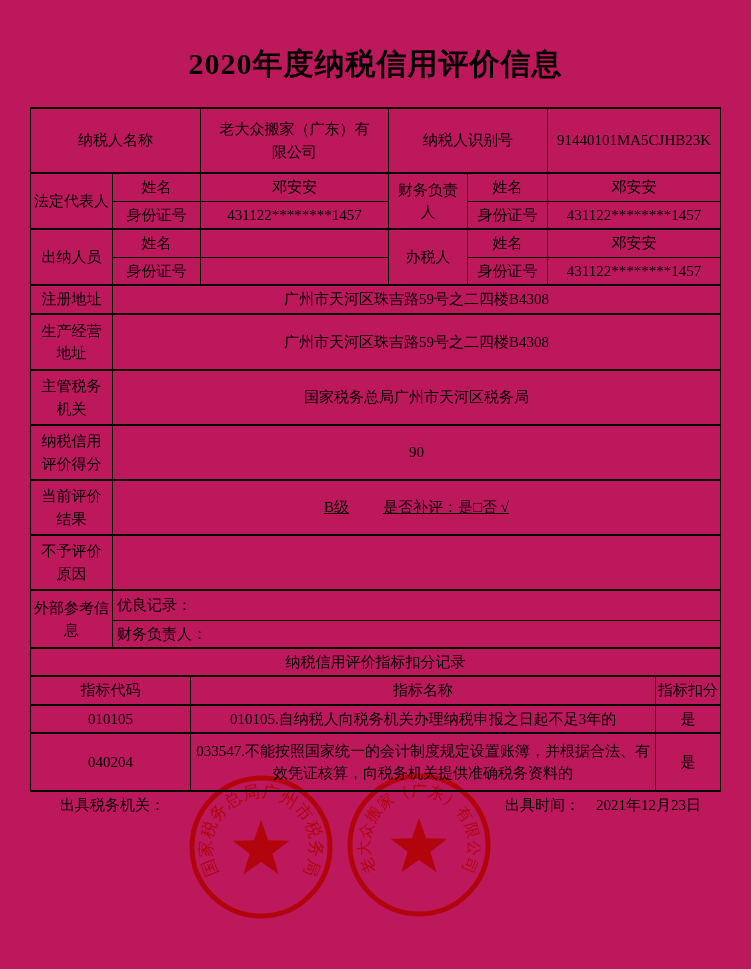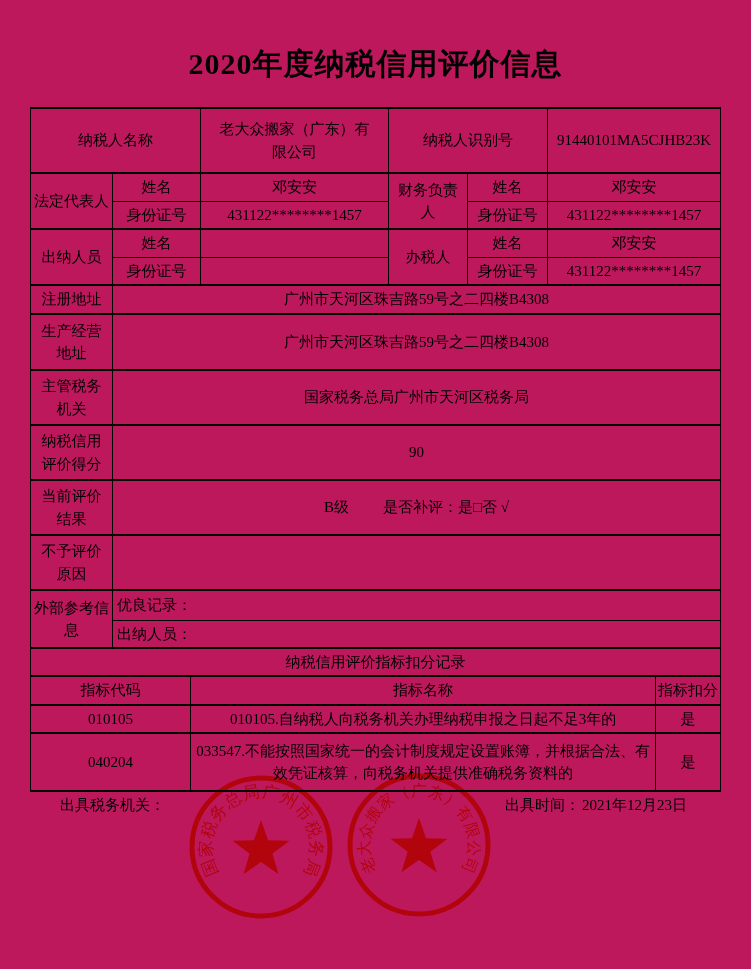"B级" .result-line { text-decoration: none -> underline }
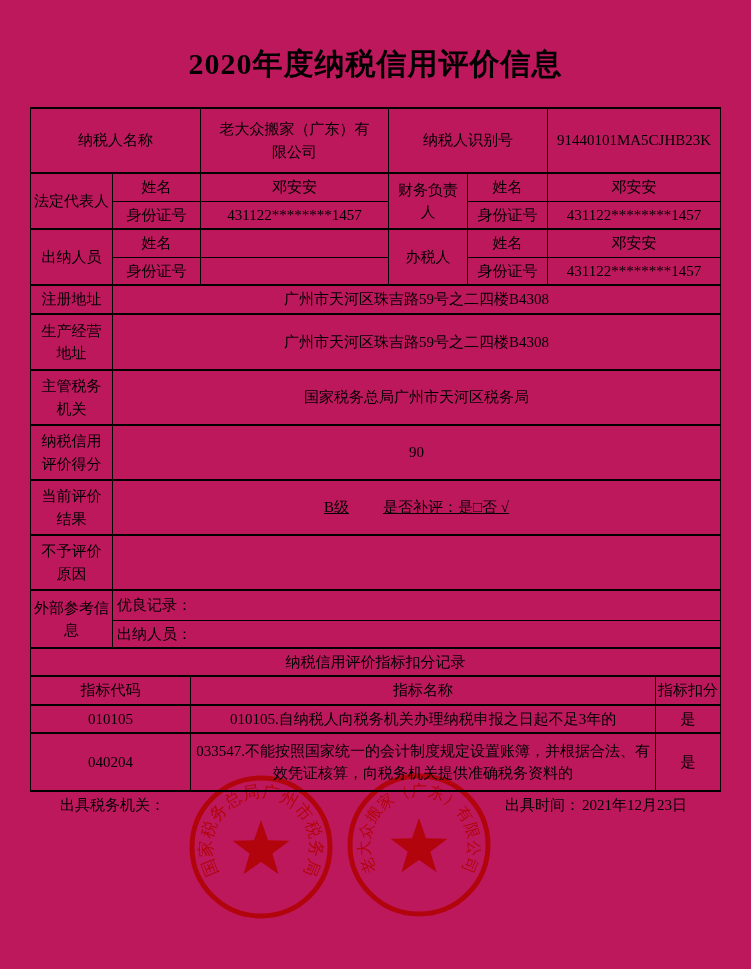"出纳人员：" td.bb2 { text: 出纳人员 -> 财务负责人 }
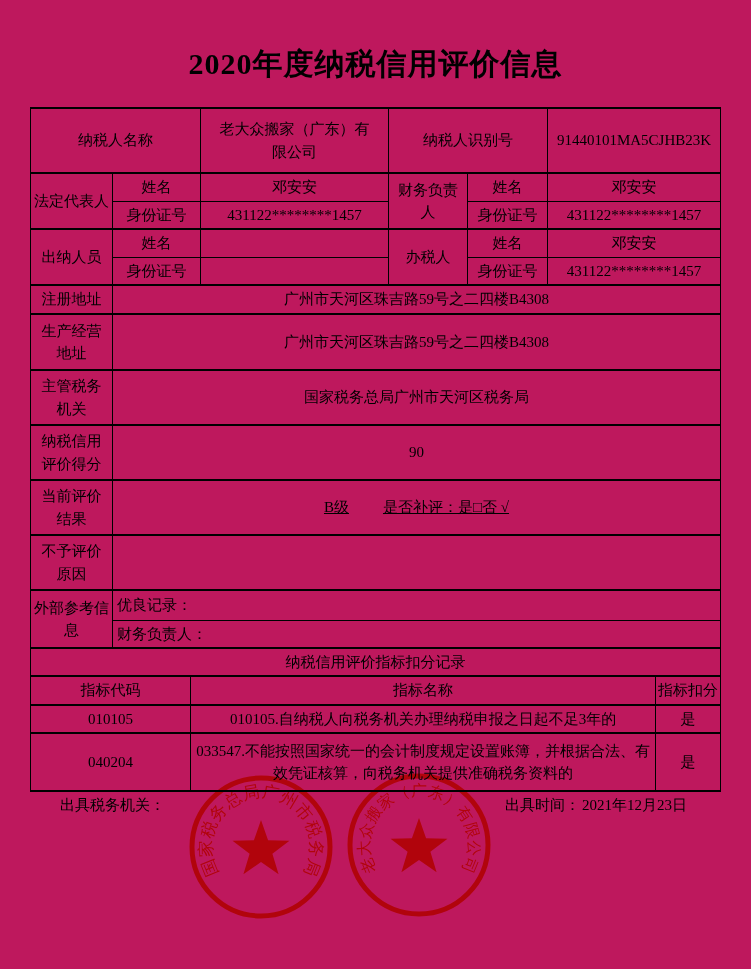"出具时间：" .footer-time { gap: 2px -> 16px }
